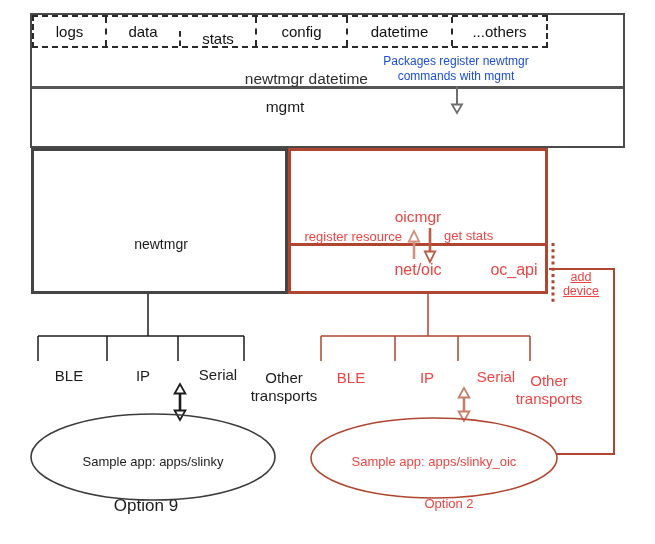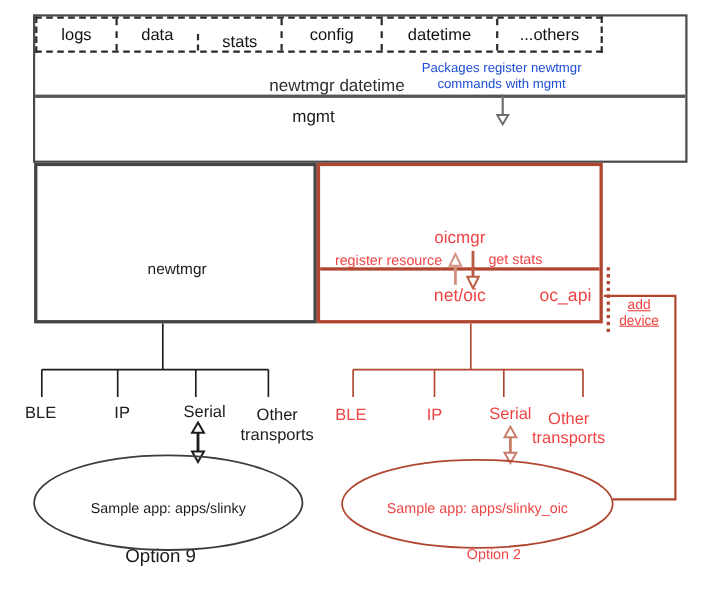"BLE" .tl { margin-left: none -> 32px }
